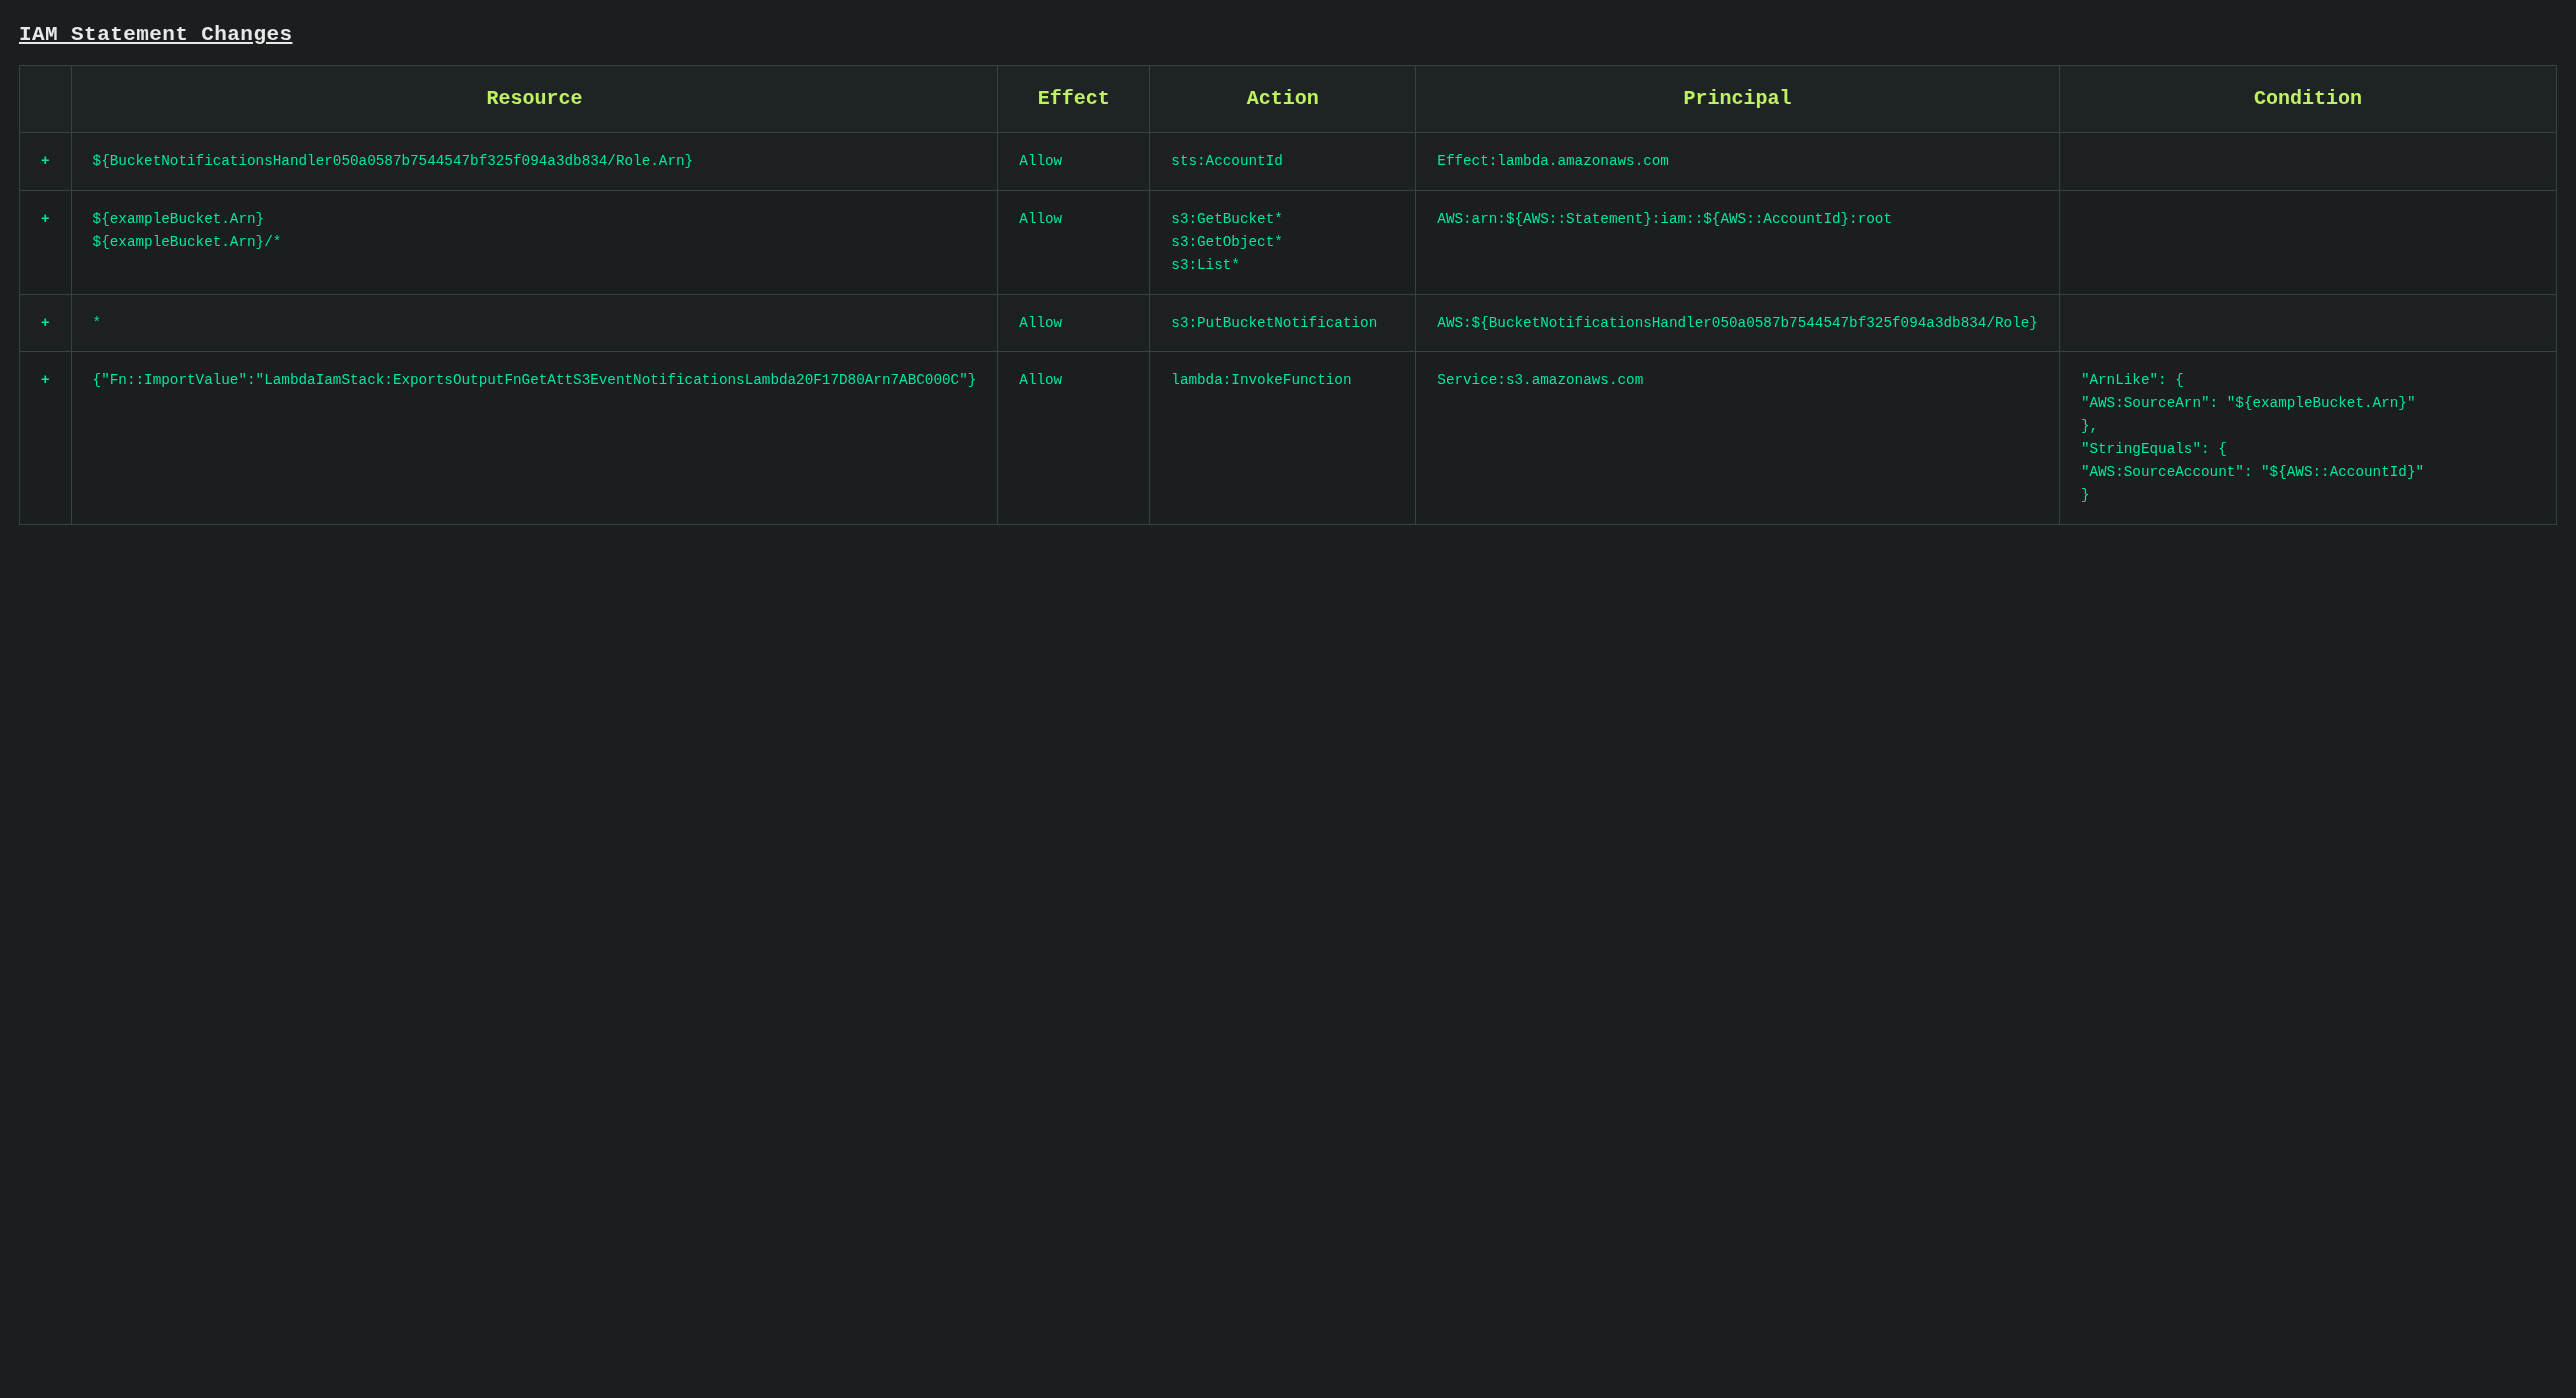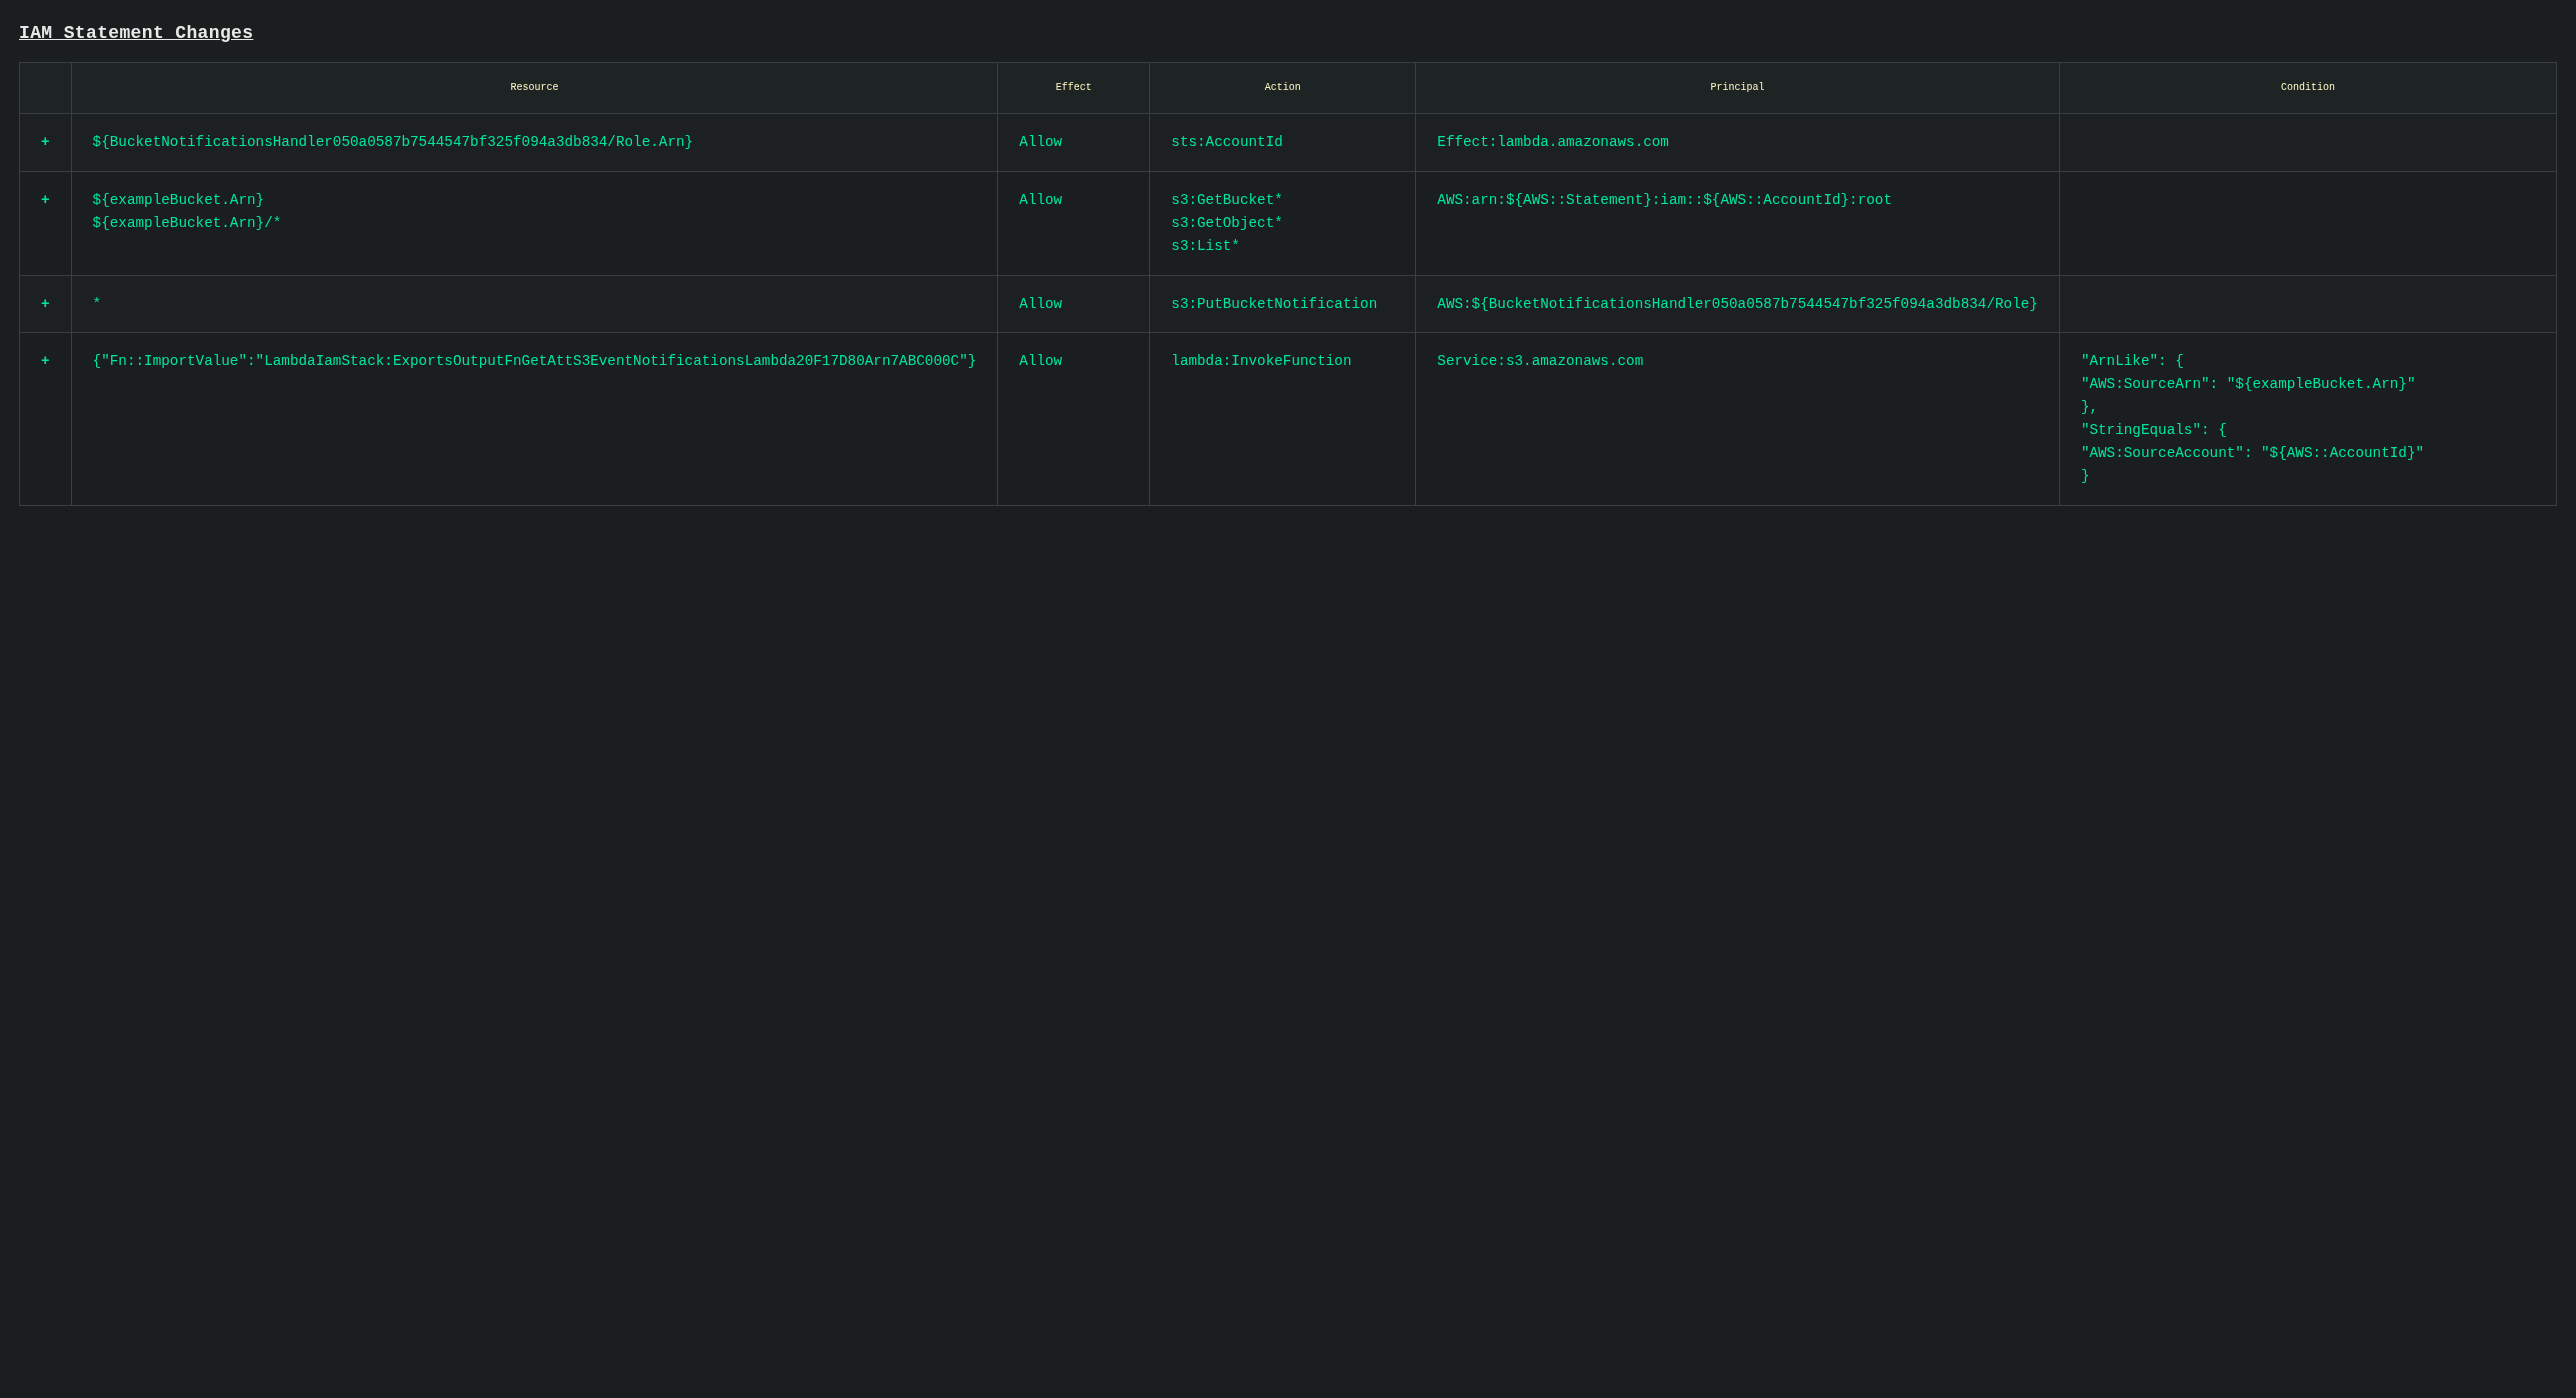"IAM Statement Changes" .page-title { font-size: 18px -> 21px }
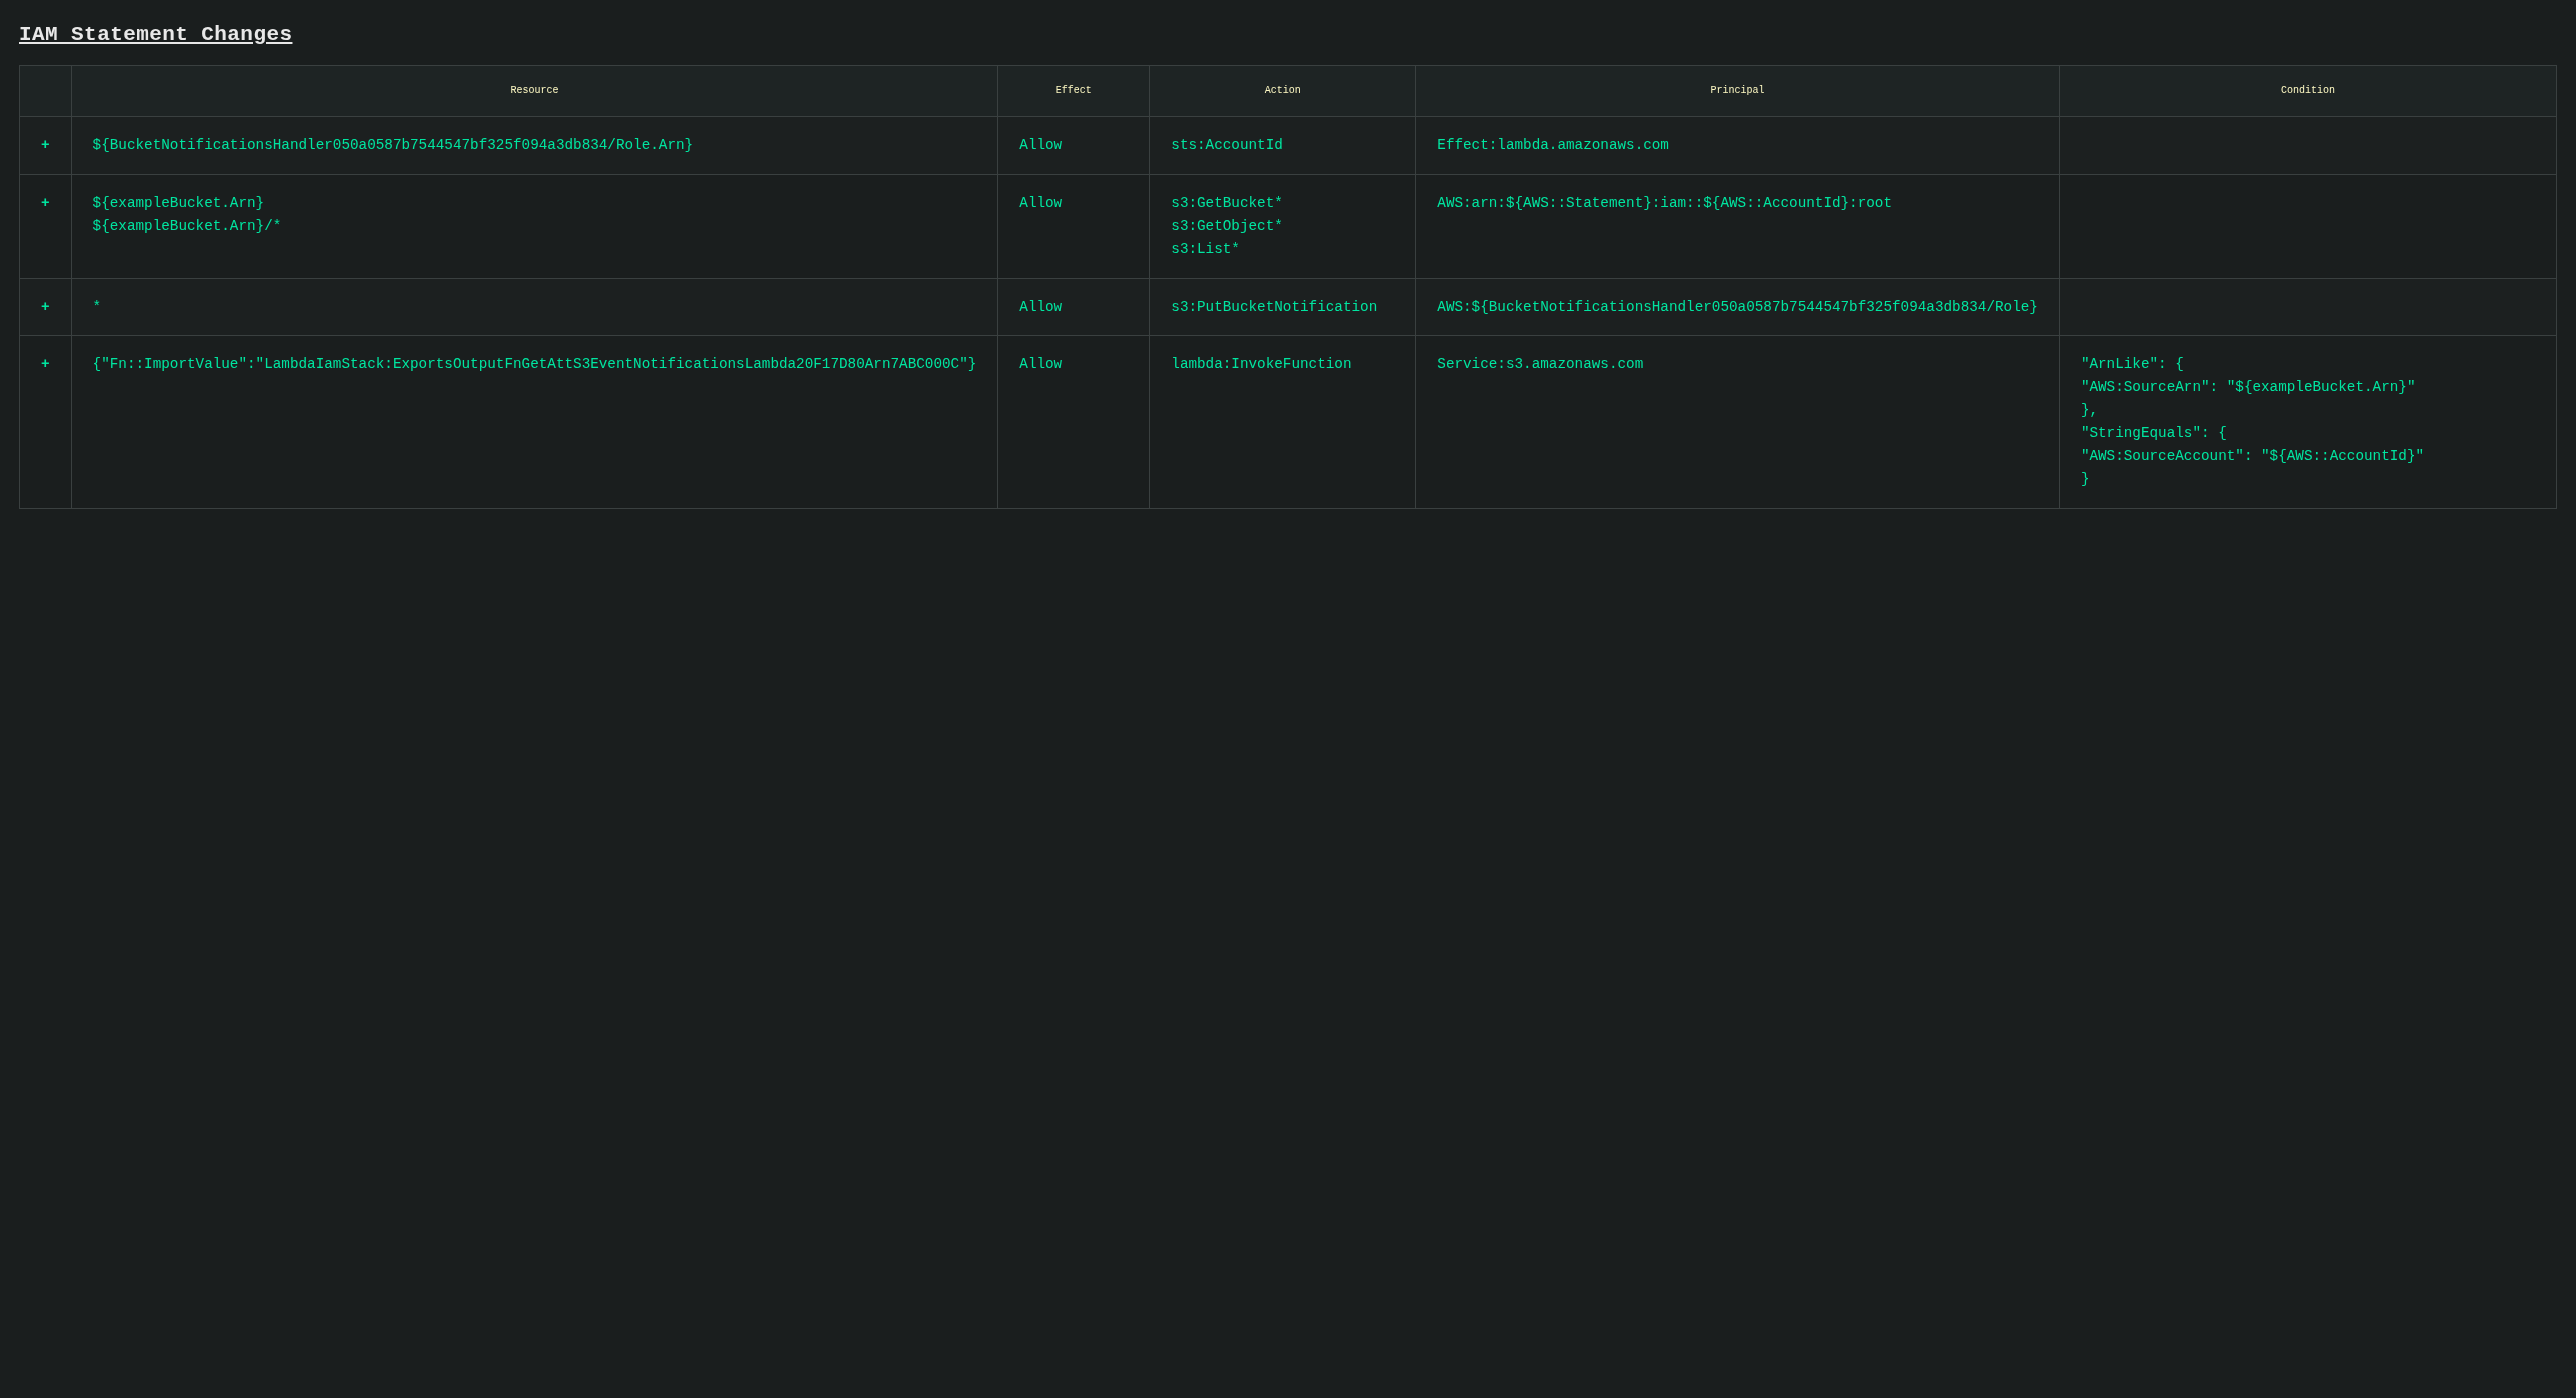"Resource" .iam-table th { color: #fef9c3 -> #bef264; font-size: 10px -> 20px; font-weight: normal -> bold }
